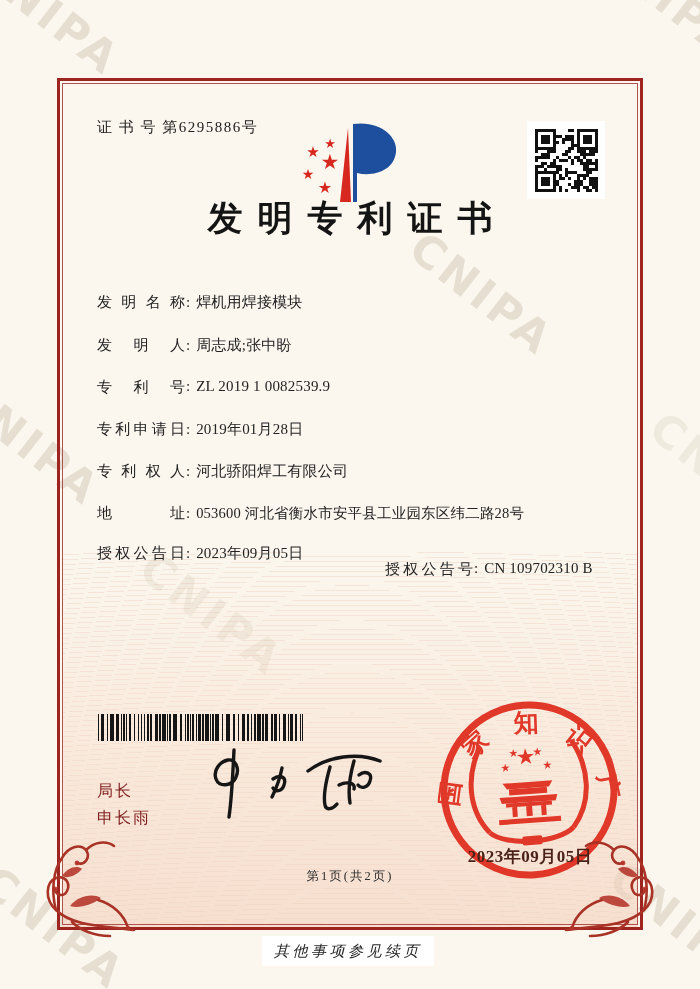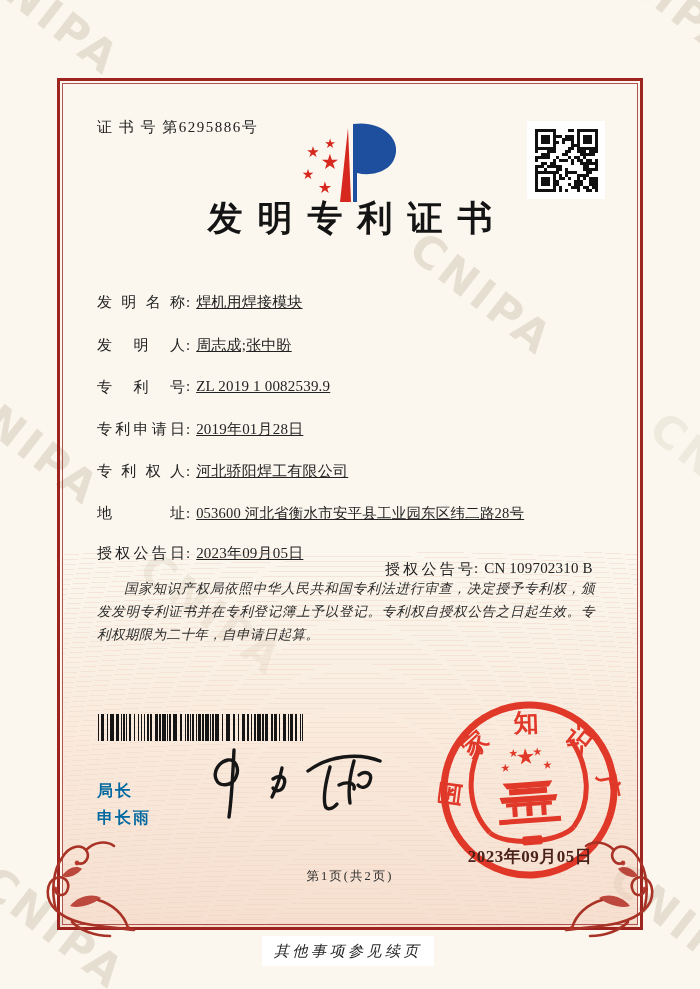"发明名称: 焊机用焊接模块" .row { text-decoration: underline -> none }
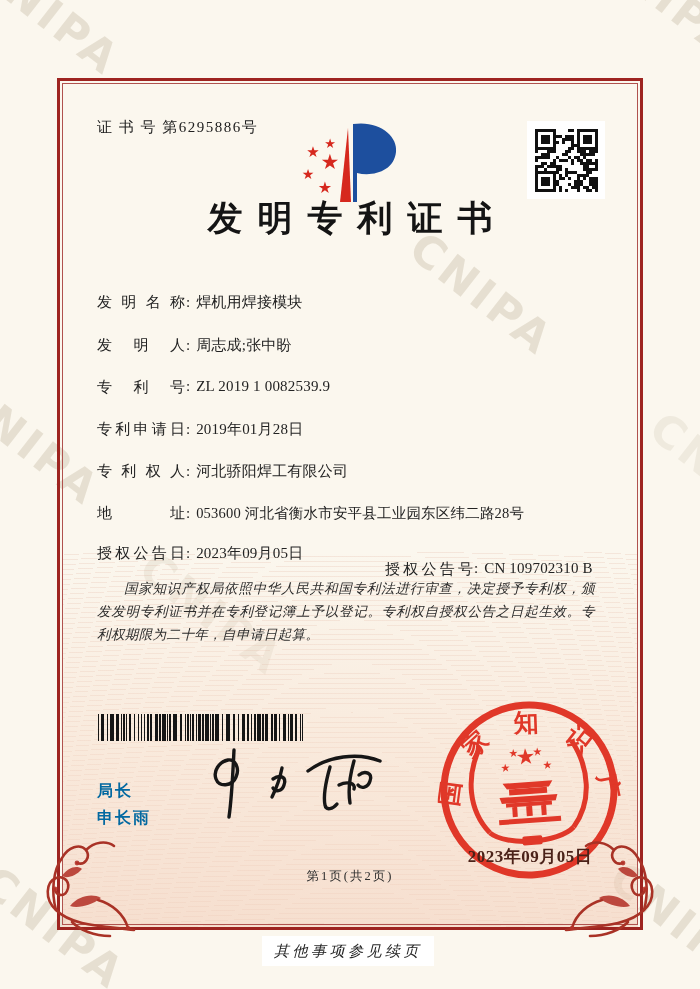"国家知识产权局依照中华人民共和国专利法进行审查，决定授予专利权，颁发发明专利证书" div.abs { html: <div>国家知识产权局依照中华人民共和国专利法进行审查，决定授予专利权，颁发发明专利证书并在专利登记簿上予以登记。专利权自授权公告之日起生效。专利权期限为二十年，自申请日起算。</div> -> none }
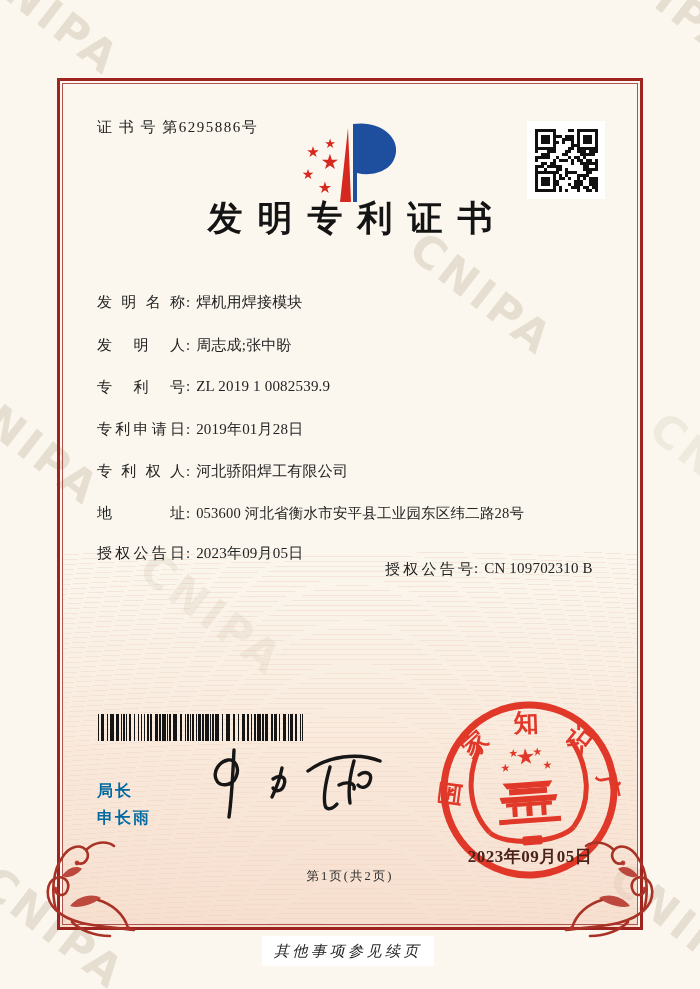"局长" .signer { color: #0369a1 -> #7f1d1d; font-weight: 700 -> 400 }
